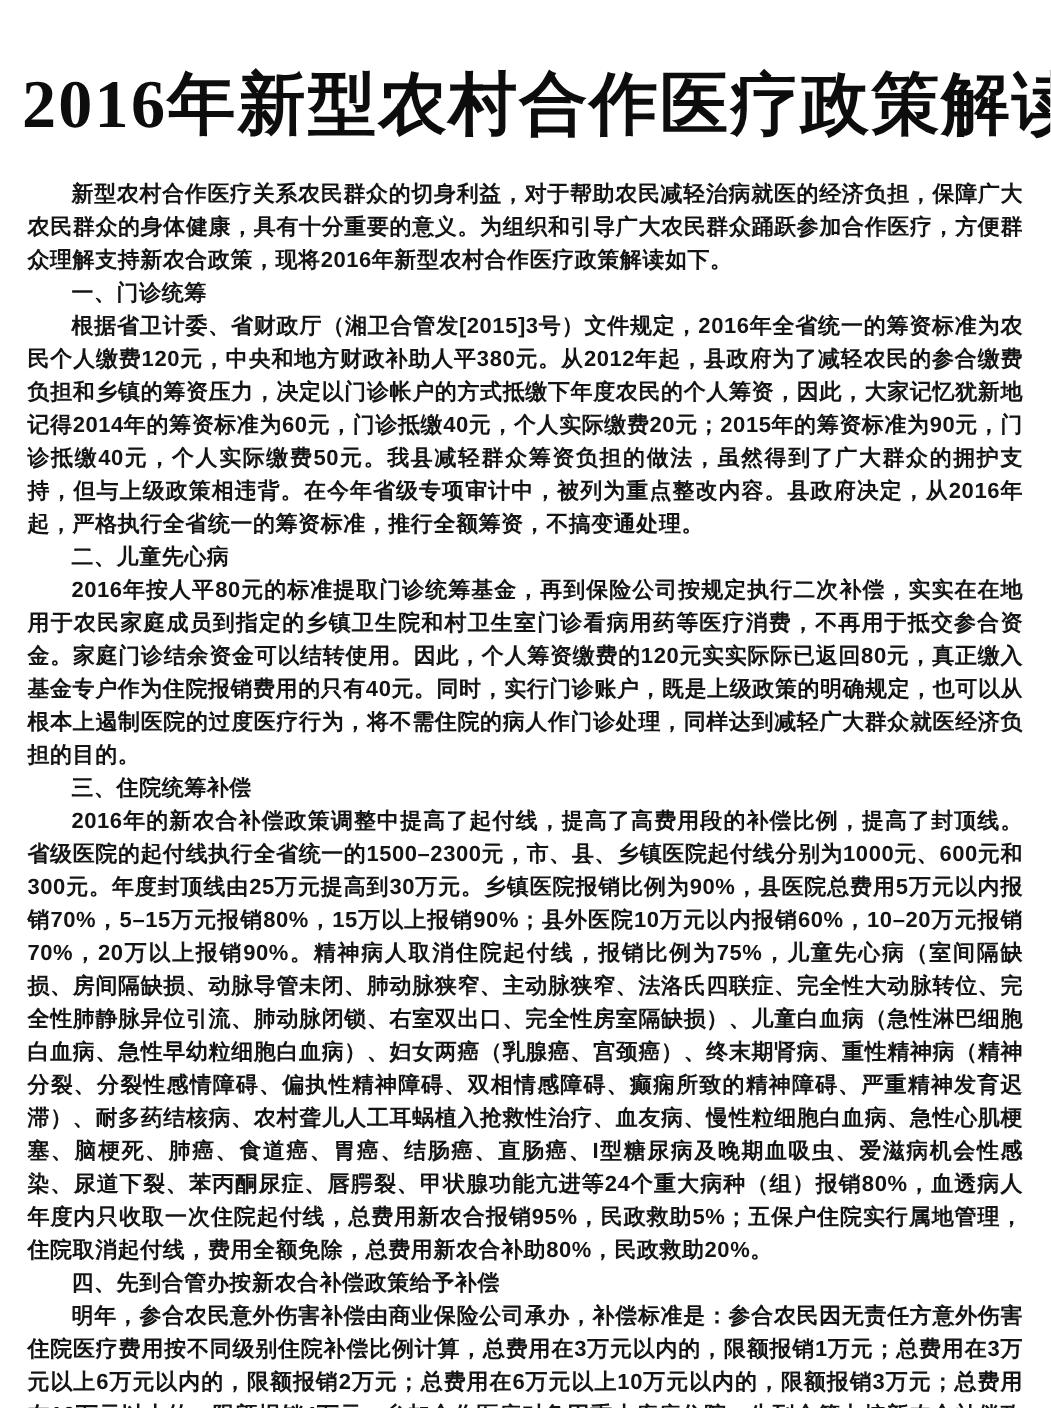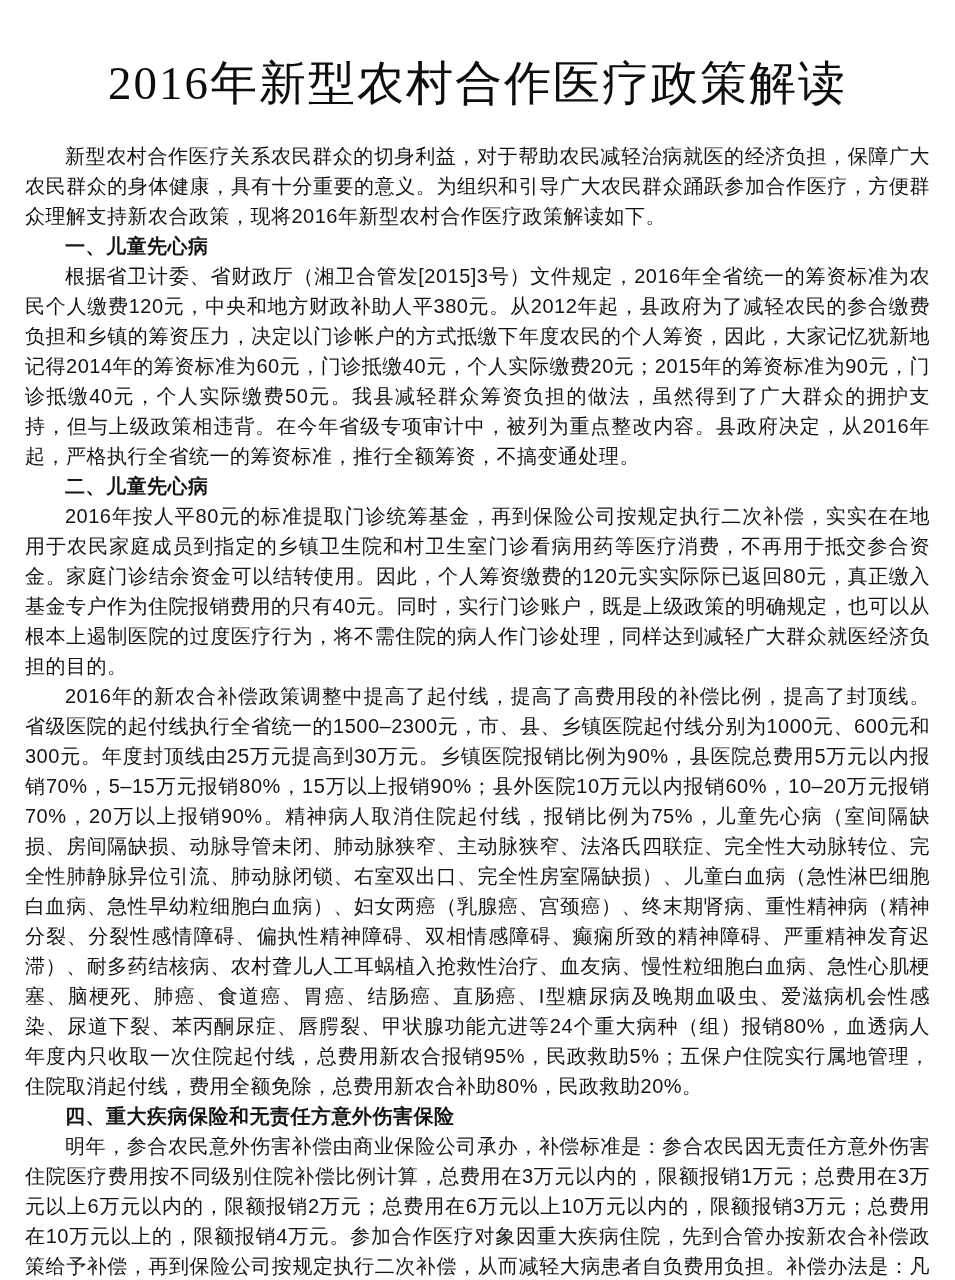"2016年新型农村合作医疗政策解读" .doc-title { font-size: 47px -> 62px; font-weight: normal -> bold; text-align: center -> right }
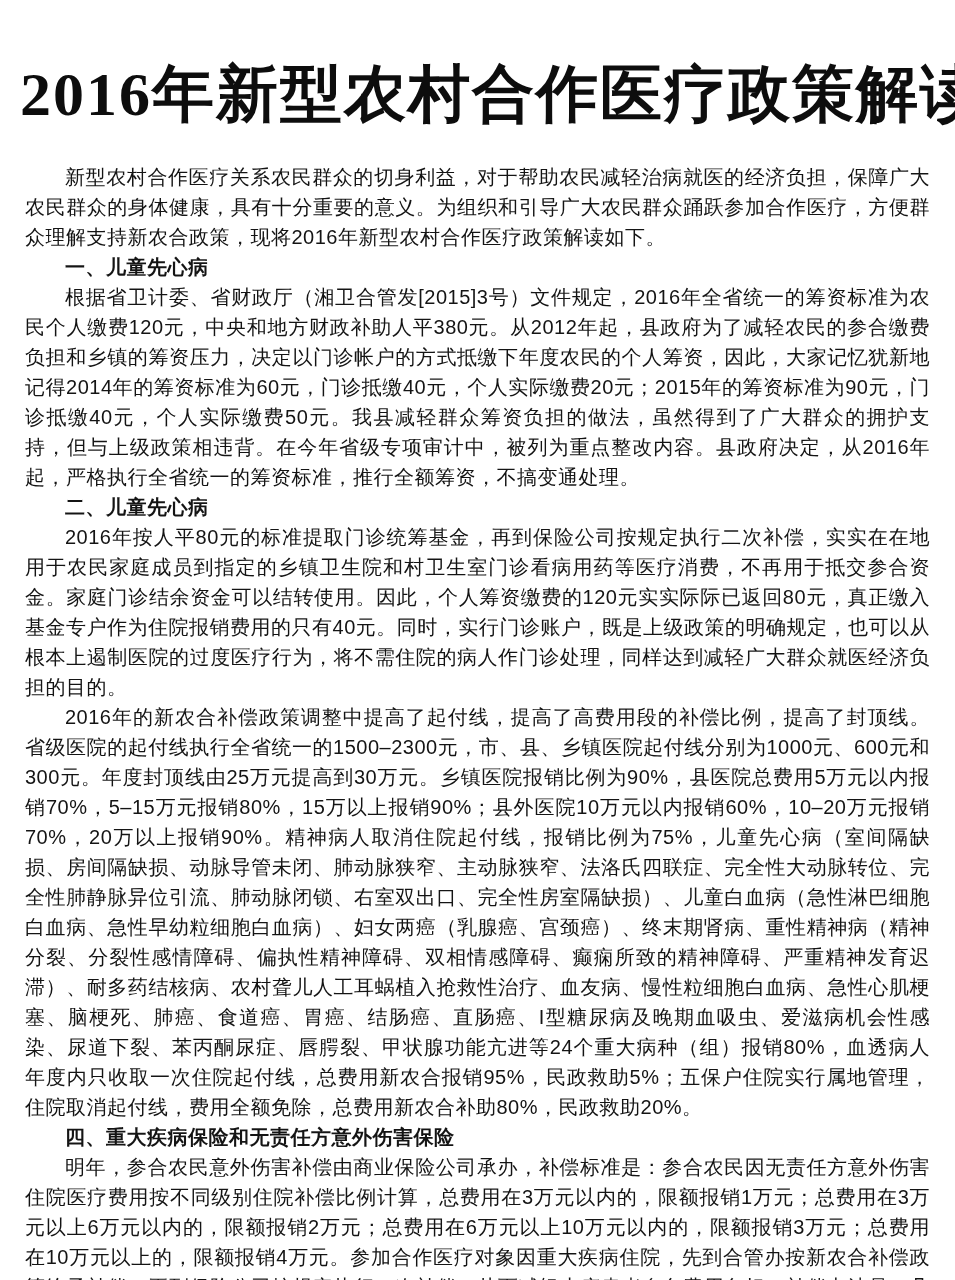"新型农村合作医疗关系农民群众的切身利益，对于帮助农民减轻治病就医的经济负担，保障" .para { font-weight: 400 -> 700 }
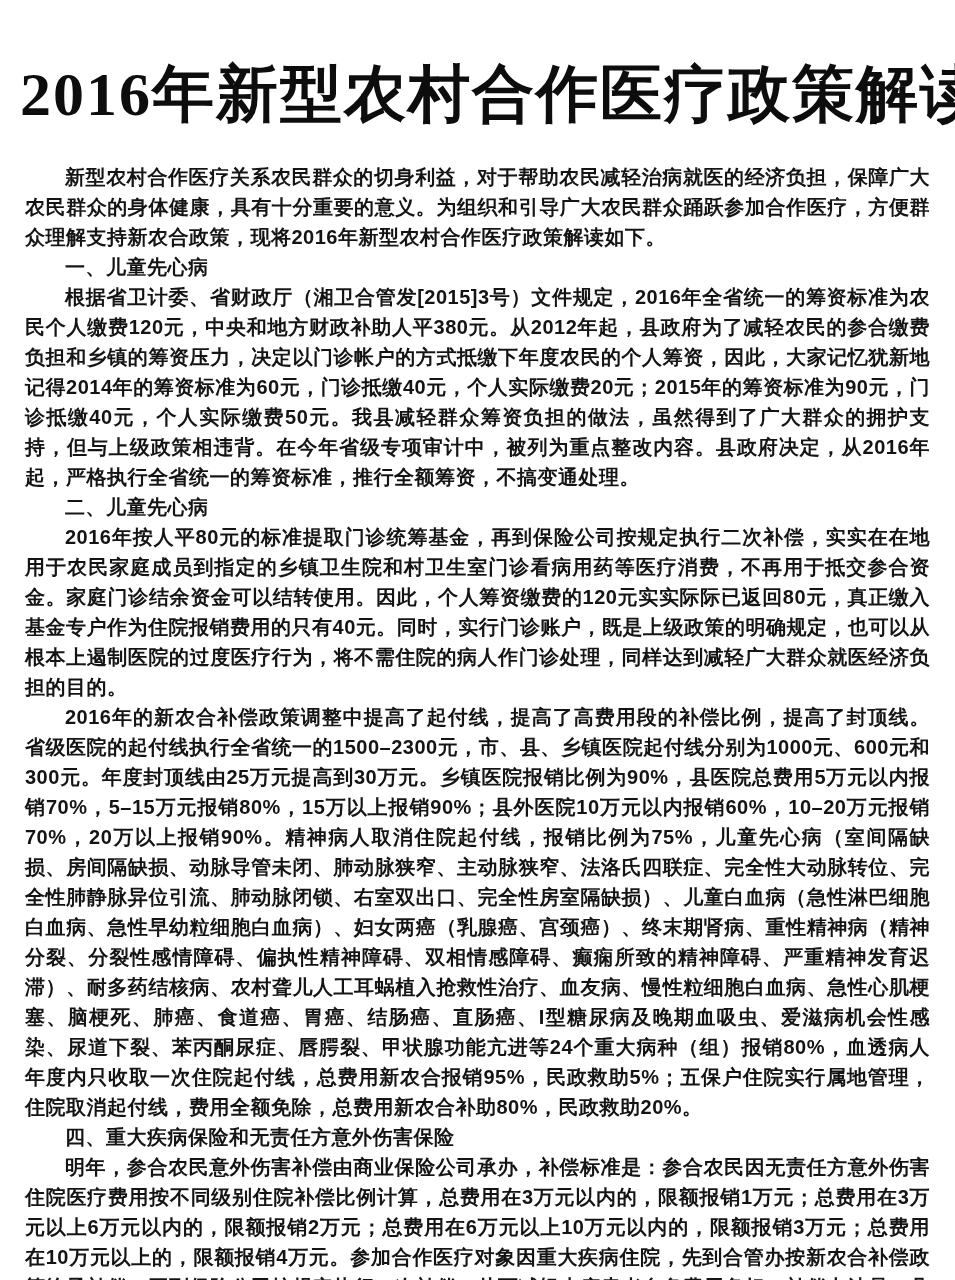"一、儿童先心病" h2.section-heading { text: 儿童先心病 -> 门诊统筹 }
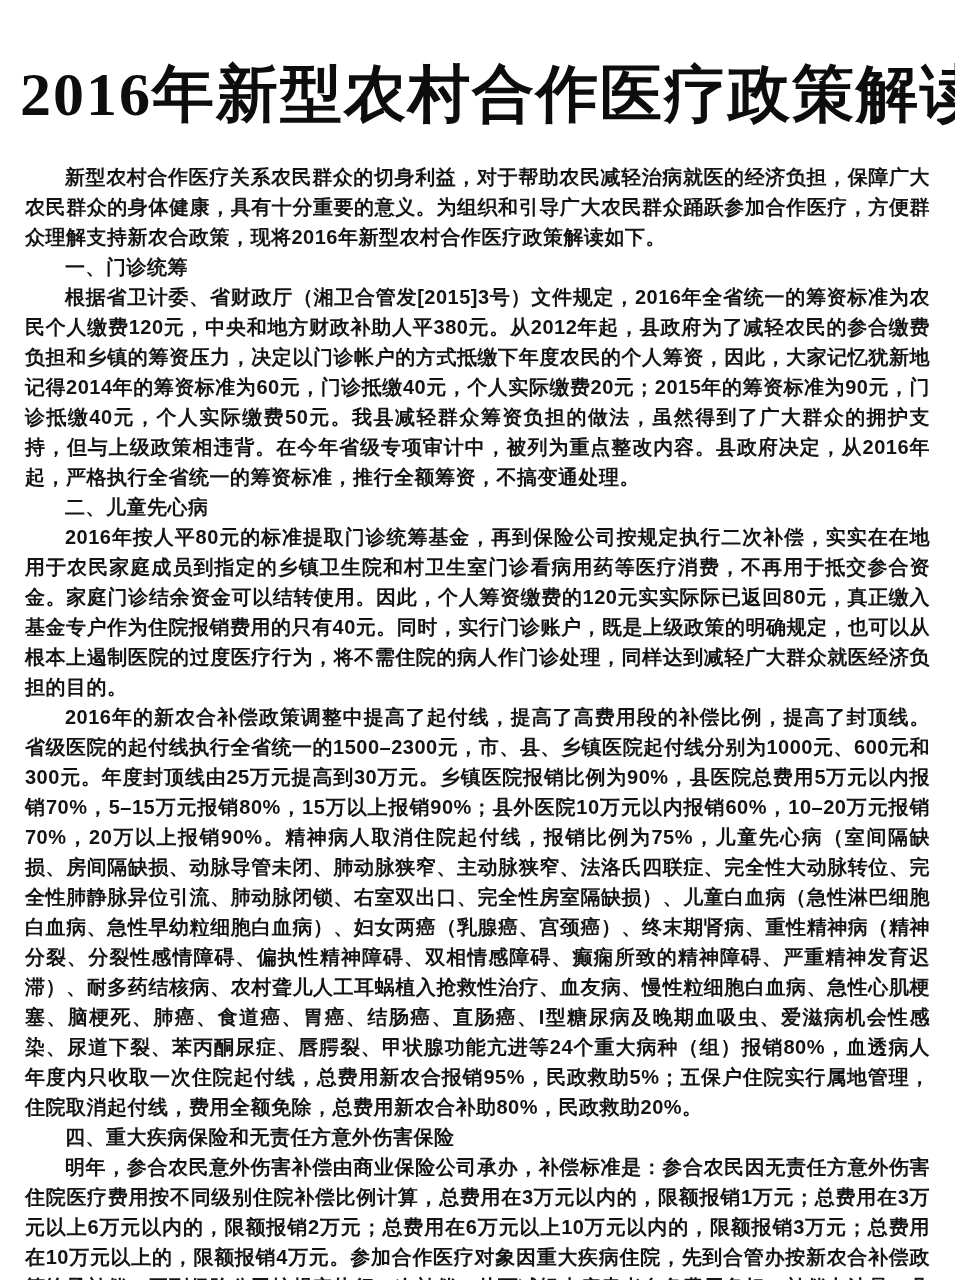"三、住院统筹补偿" h2.section-heading { html: none -> <h2>三、住院统筹补偿</h2> }
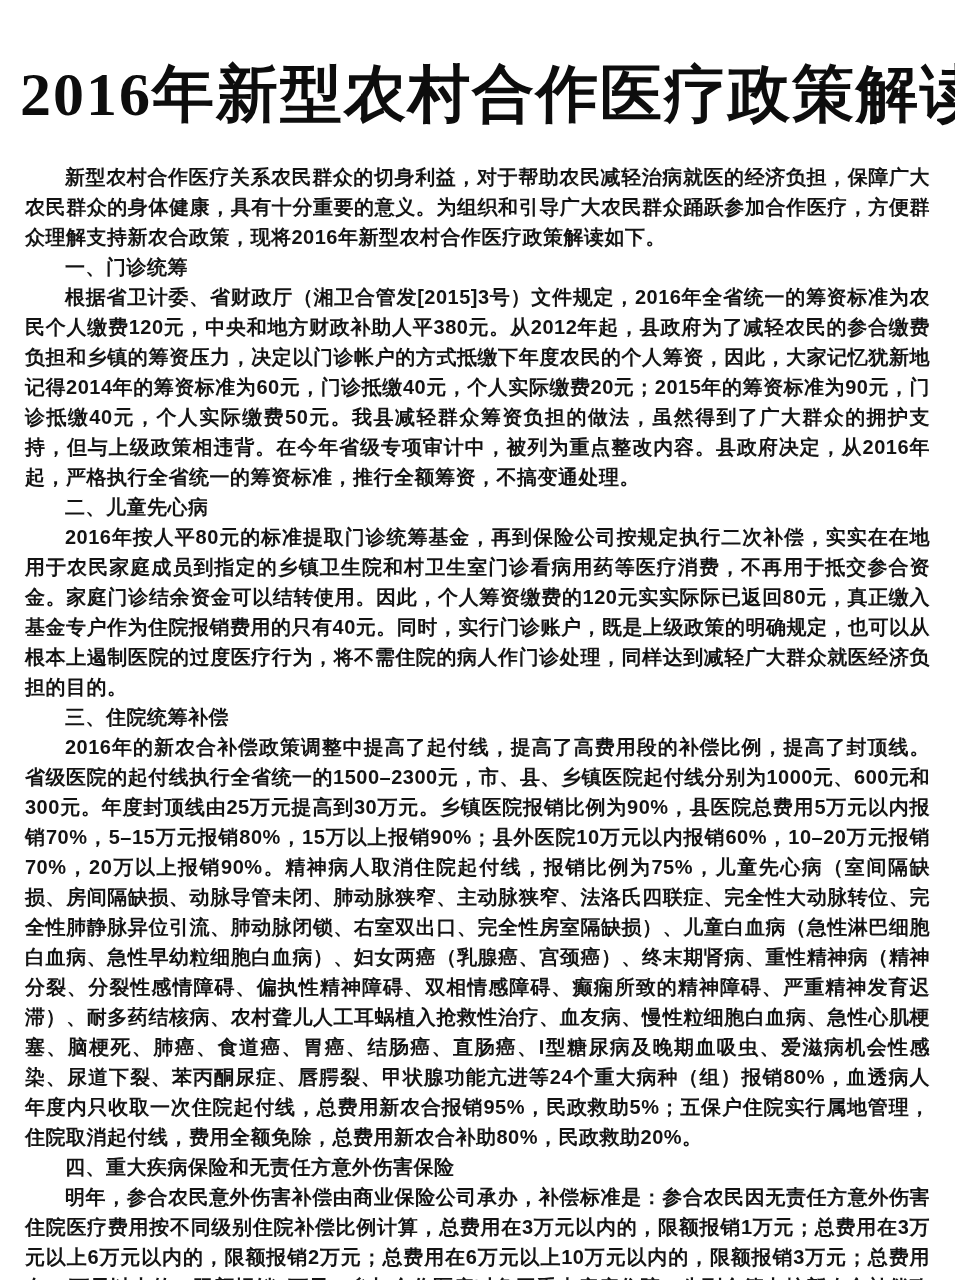"四、重大疾病保险和无责任方意外伤害保险" h2.section-heading { text: 重大疾病保险和无责任方意外伤害保险 -> 先到合管办按新农合补偿政策给予补偿 }
